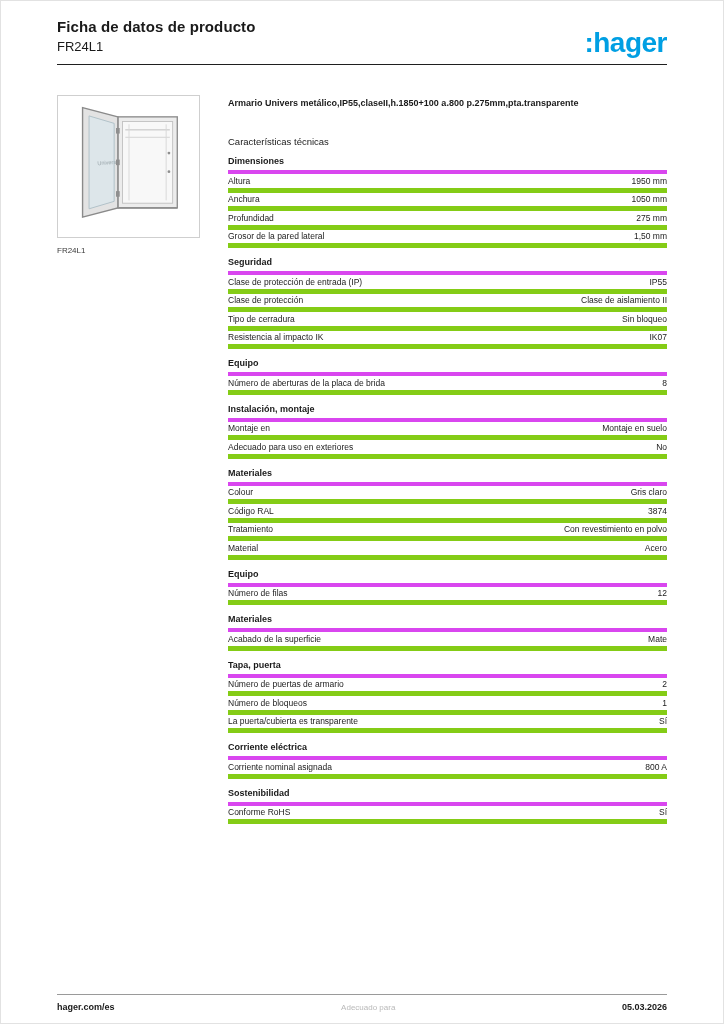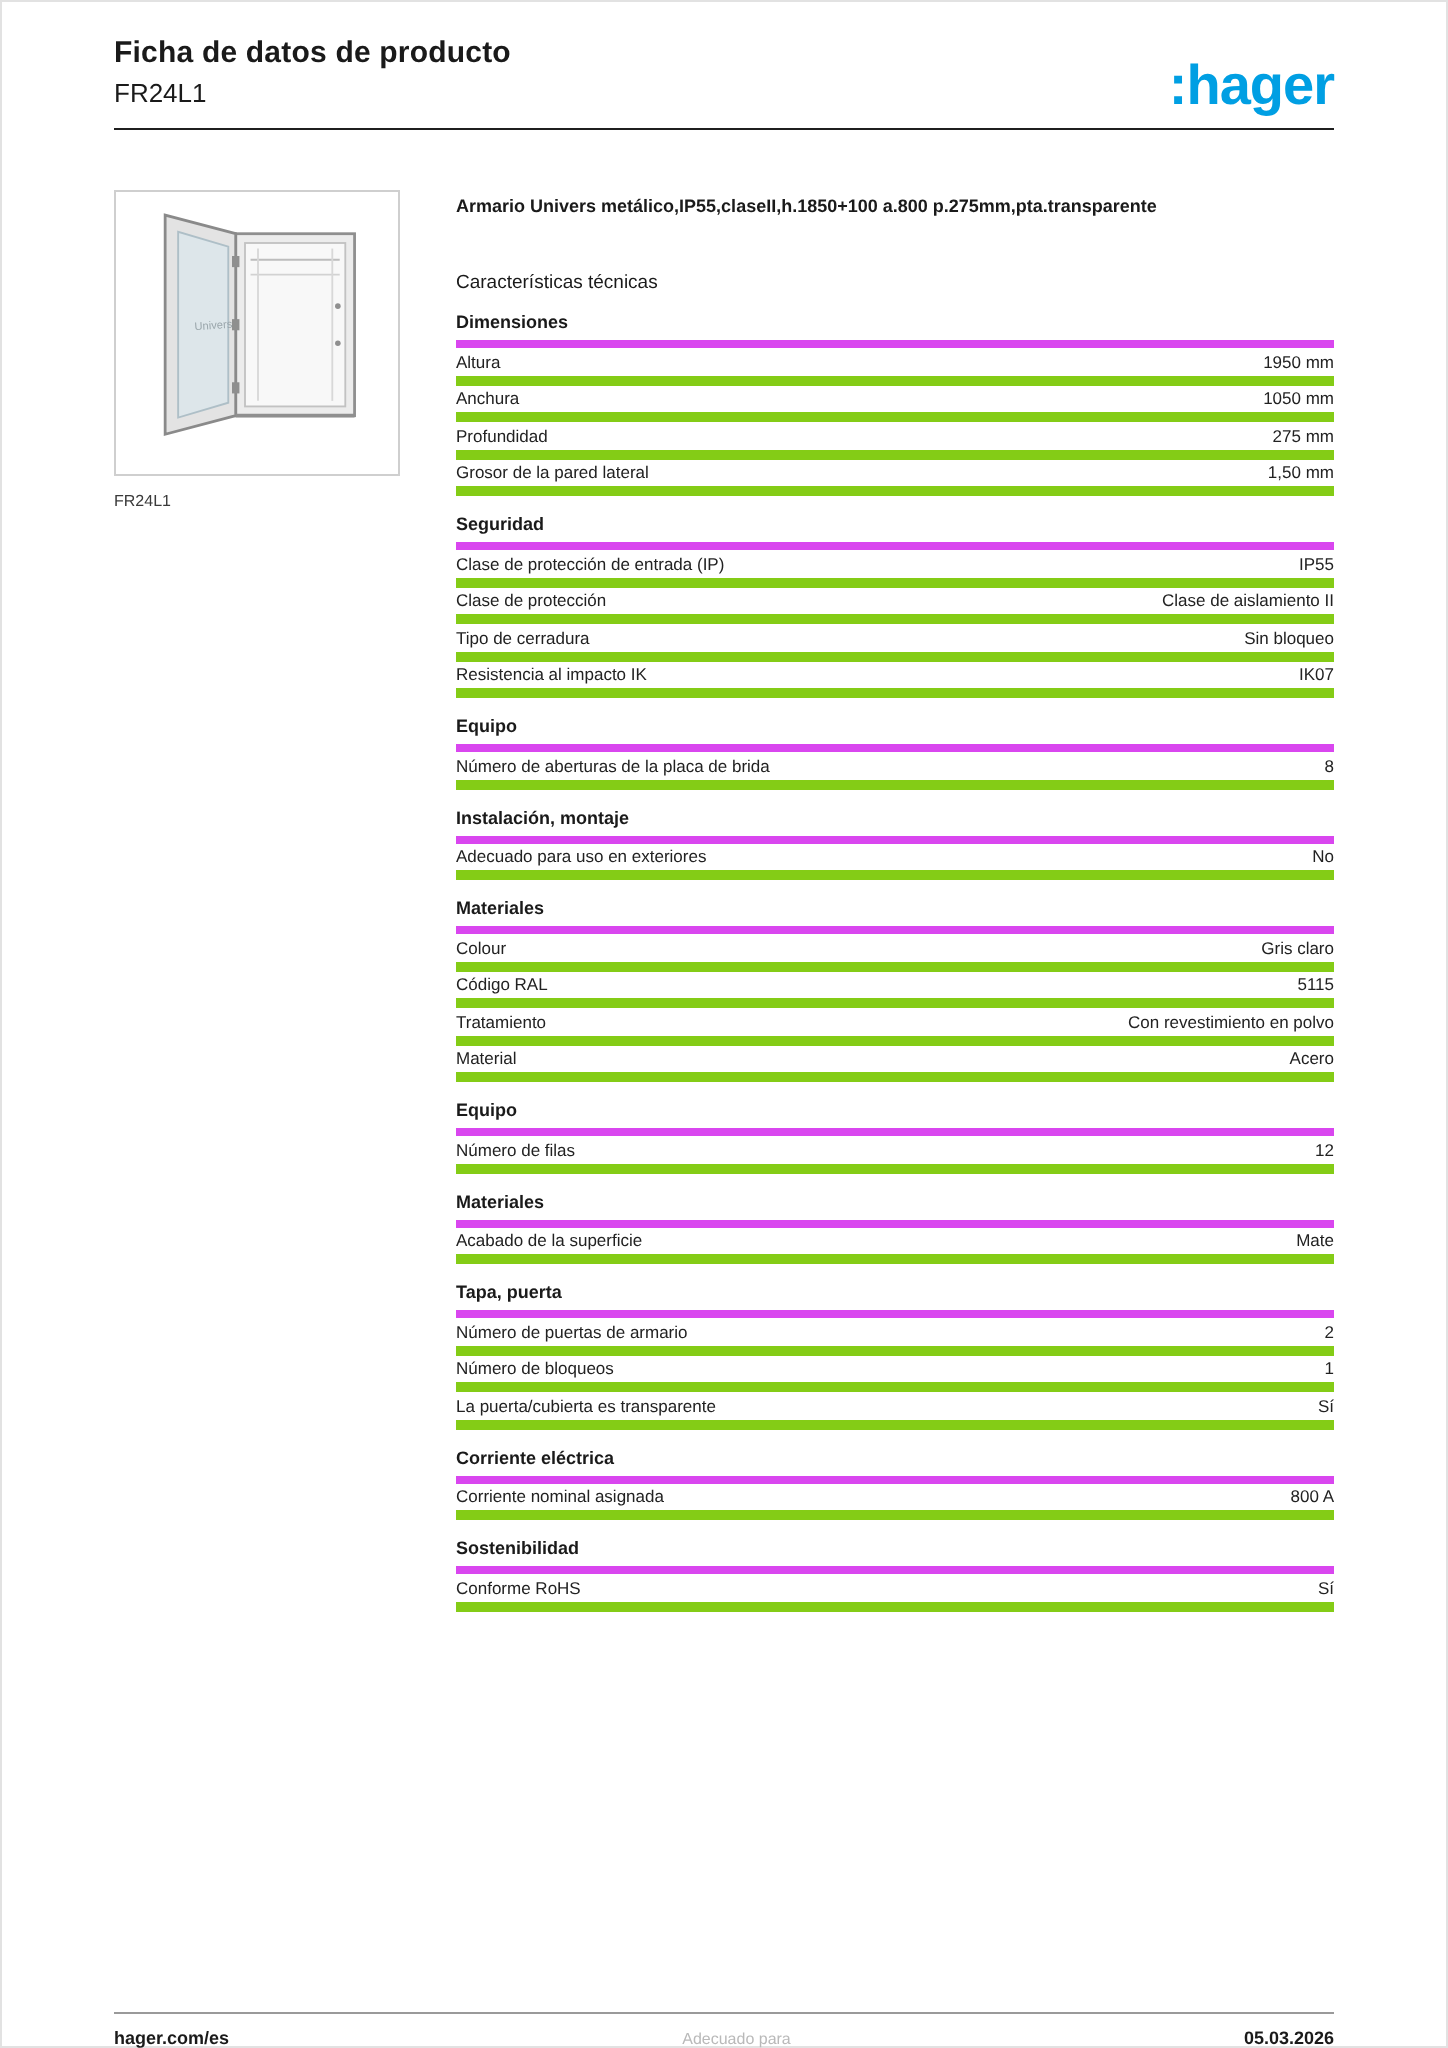"Montaje en" tr.spec-row { html: none -> <tr> <td>Montaje en</td> <td>Montaje en suelo</td> </tr> }
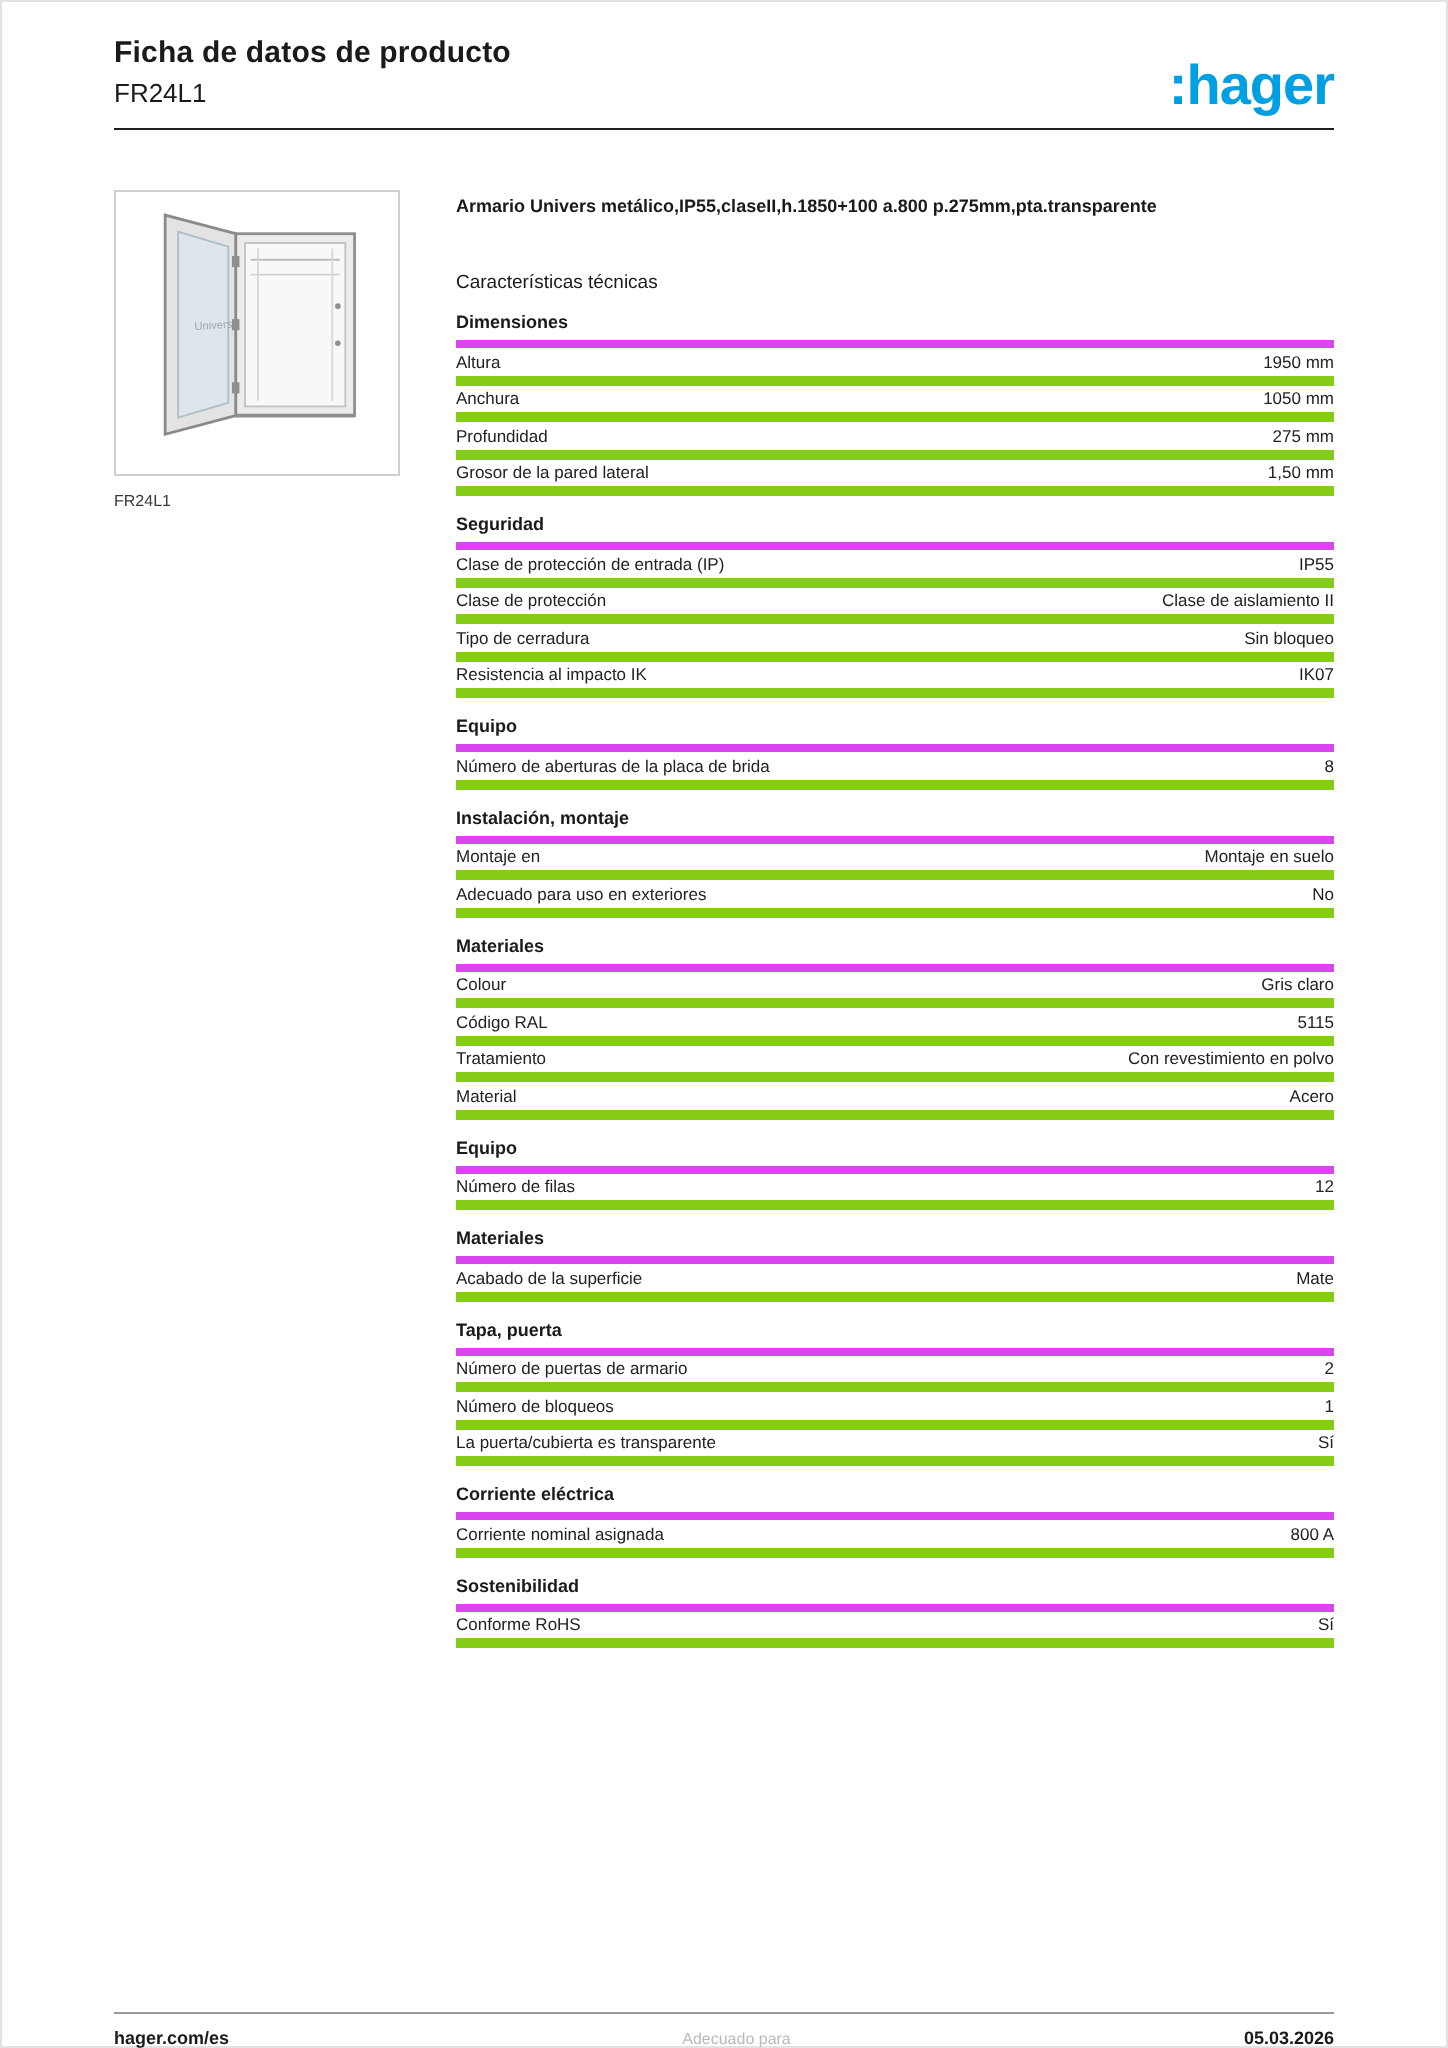"5115" td.spec-value { text: 5115 -> 3874 }
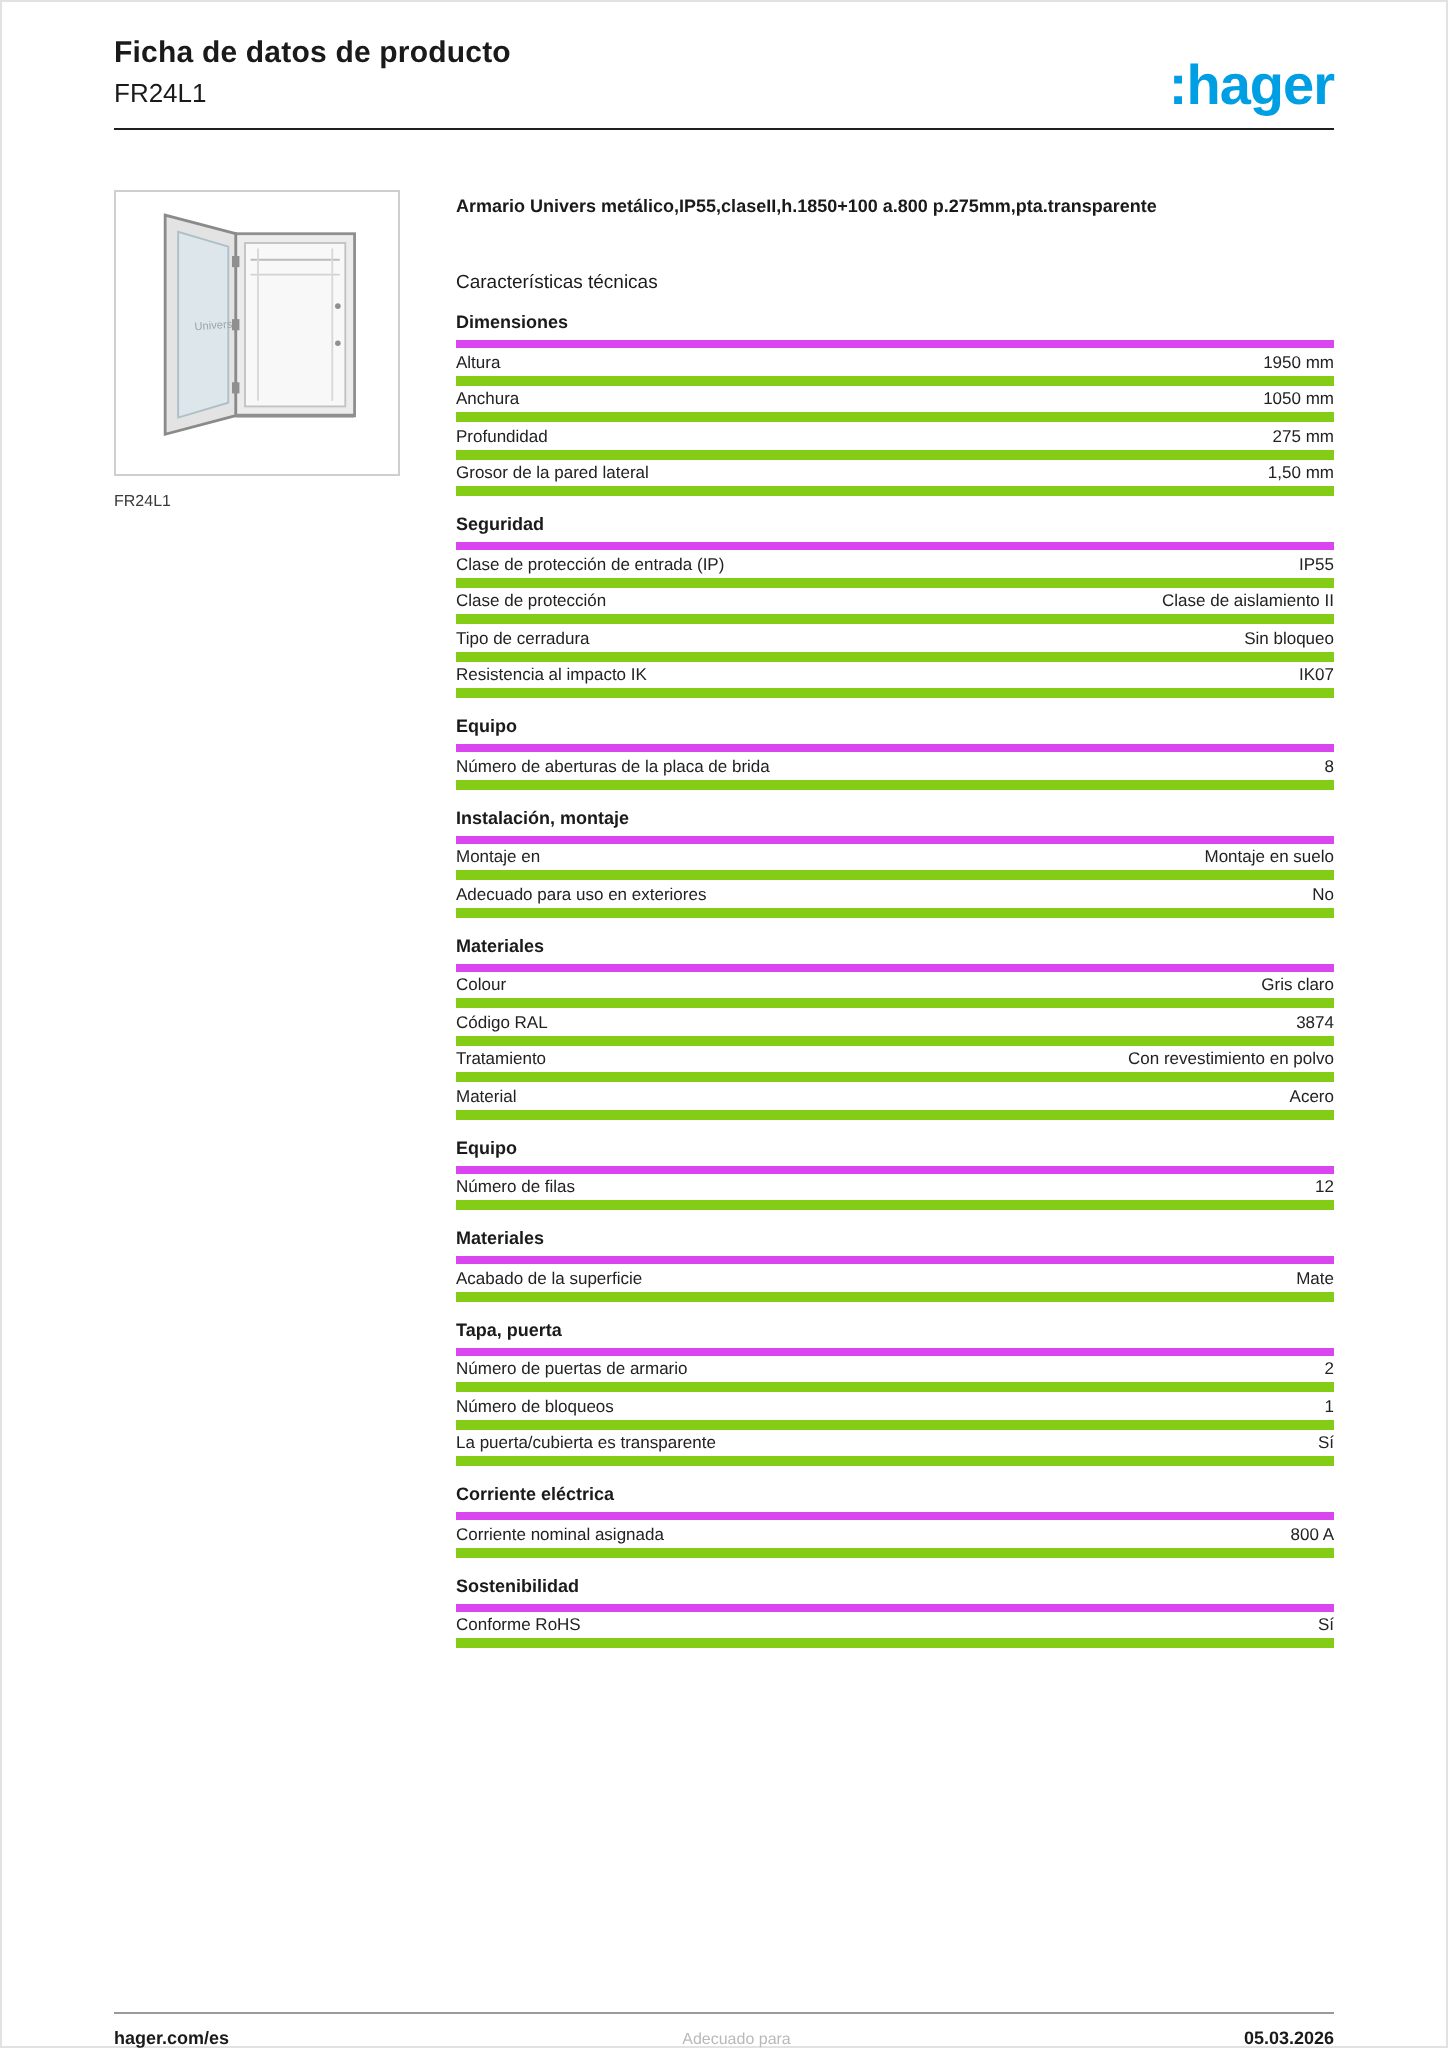"hager.com/es" .footer { bottom: 0 -> 12px }
